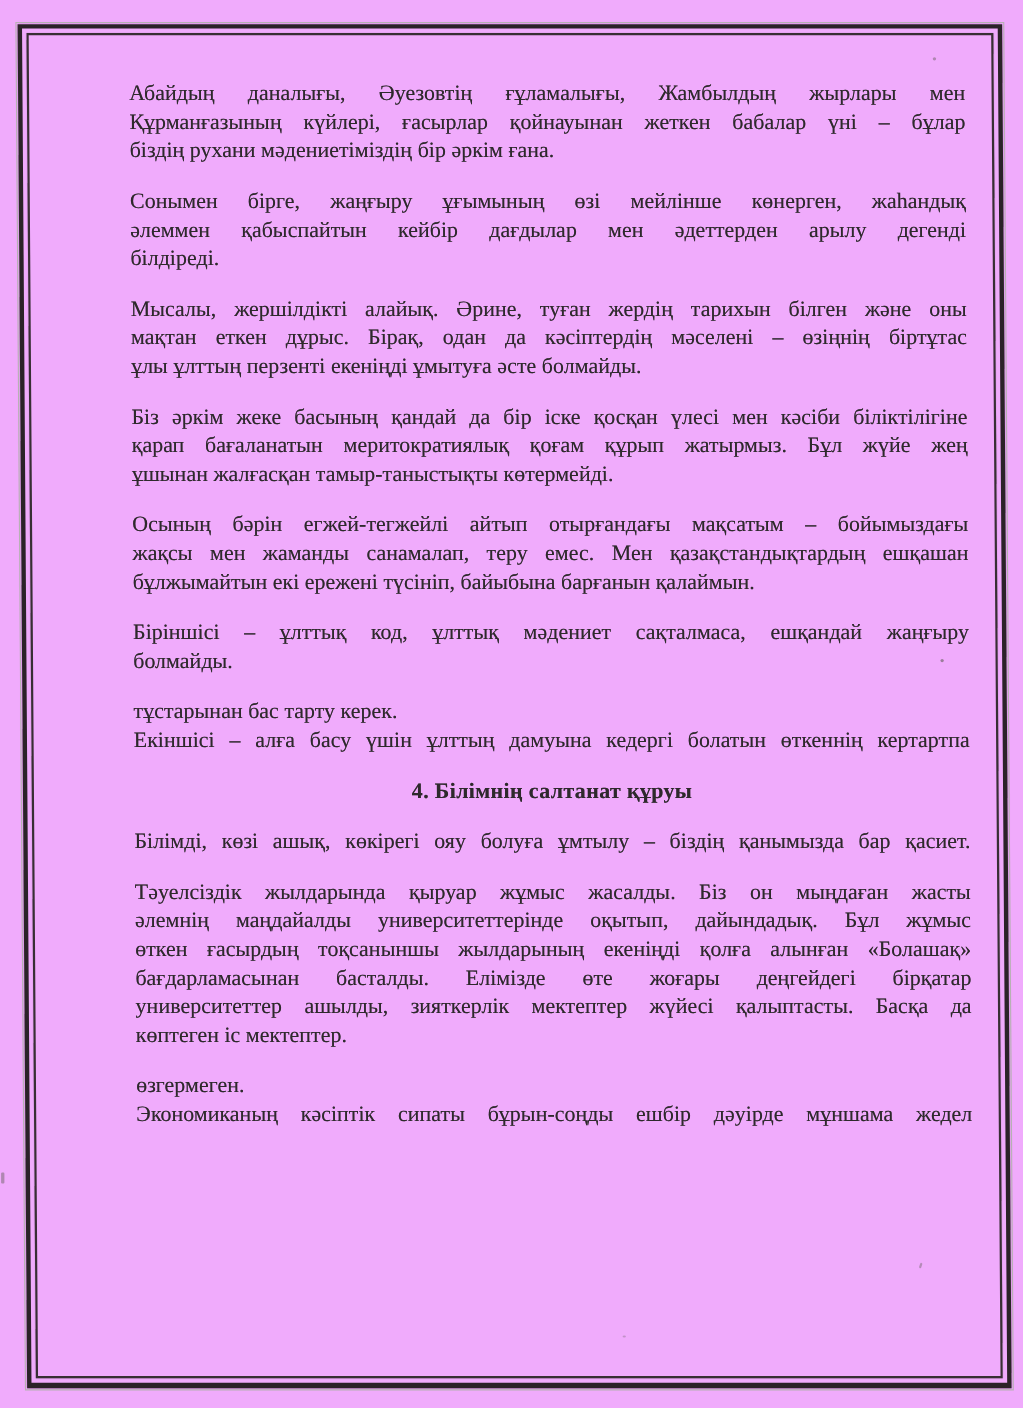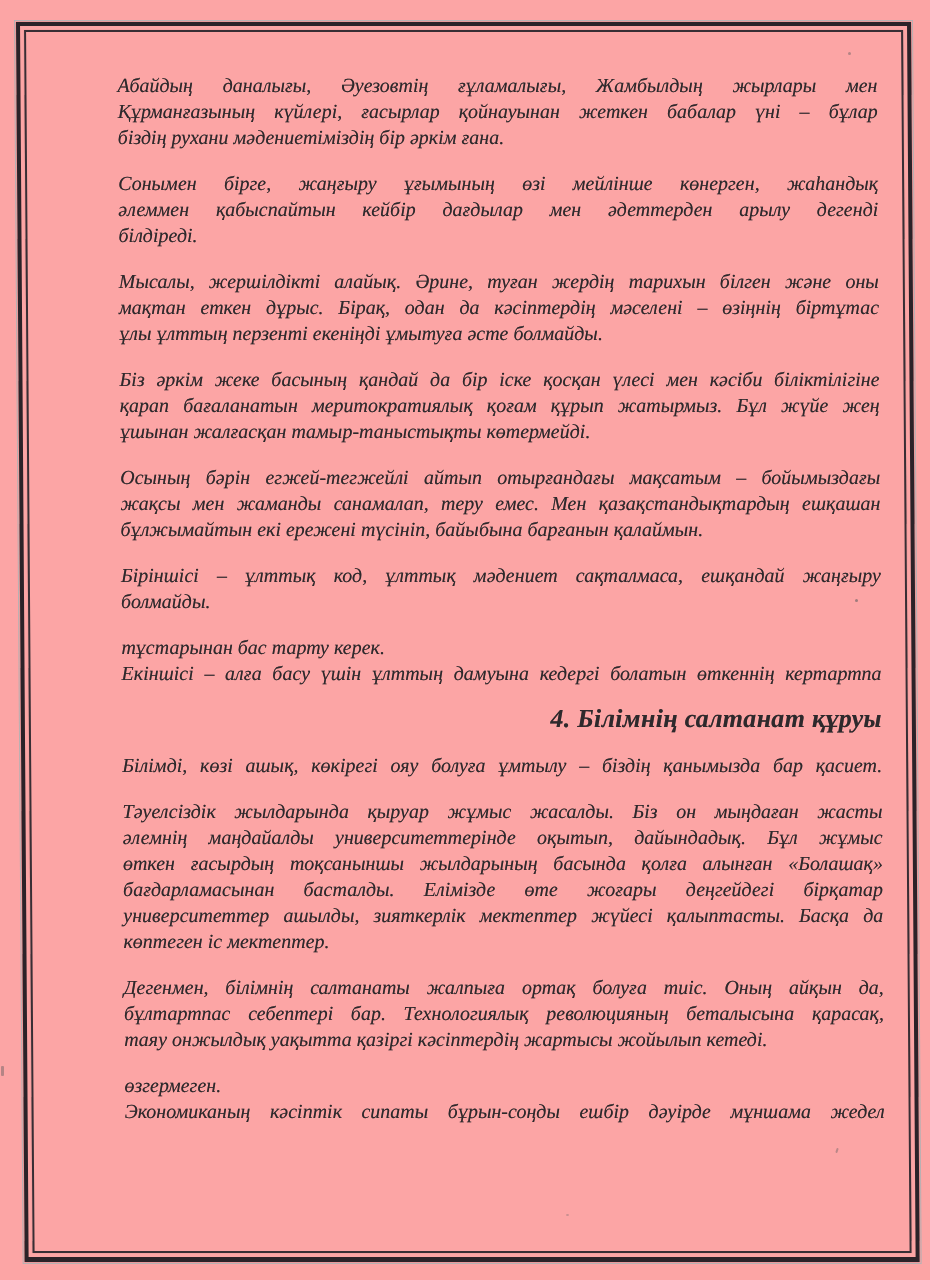"Абайдың даналығы, Әуезовтің ғұламалығы," #page { background: #fca5a5 -> #f0abfc; font-style: italic -> none }
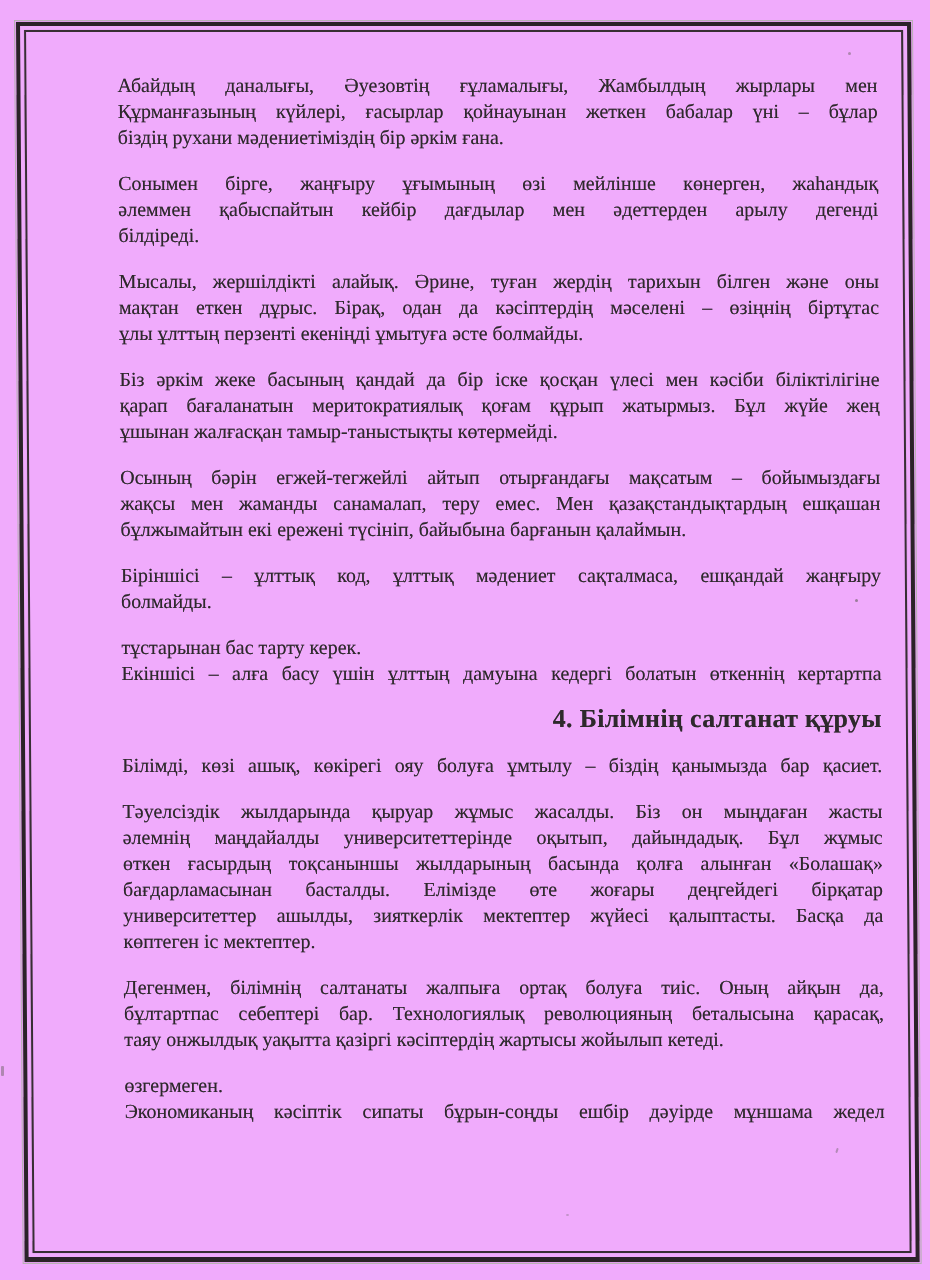"4. Білімнің салтанат құруы" .heading { font-size: 26px -> 20px; text-align: right -> center }
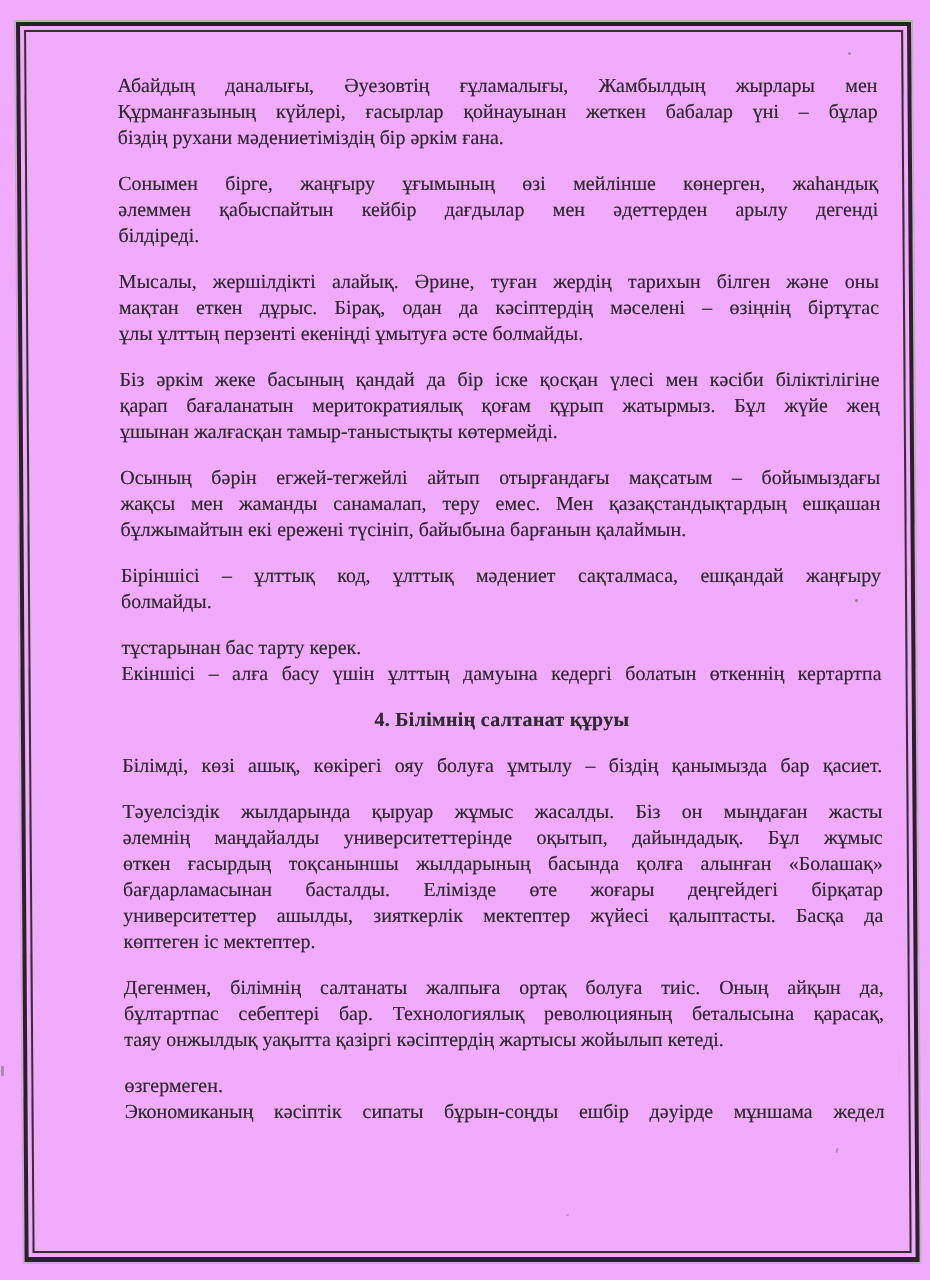"өткен ғасырдың тоқсаныншы жылдарының" div.line { text: басында -> екеніңді }
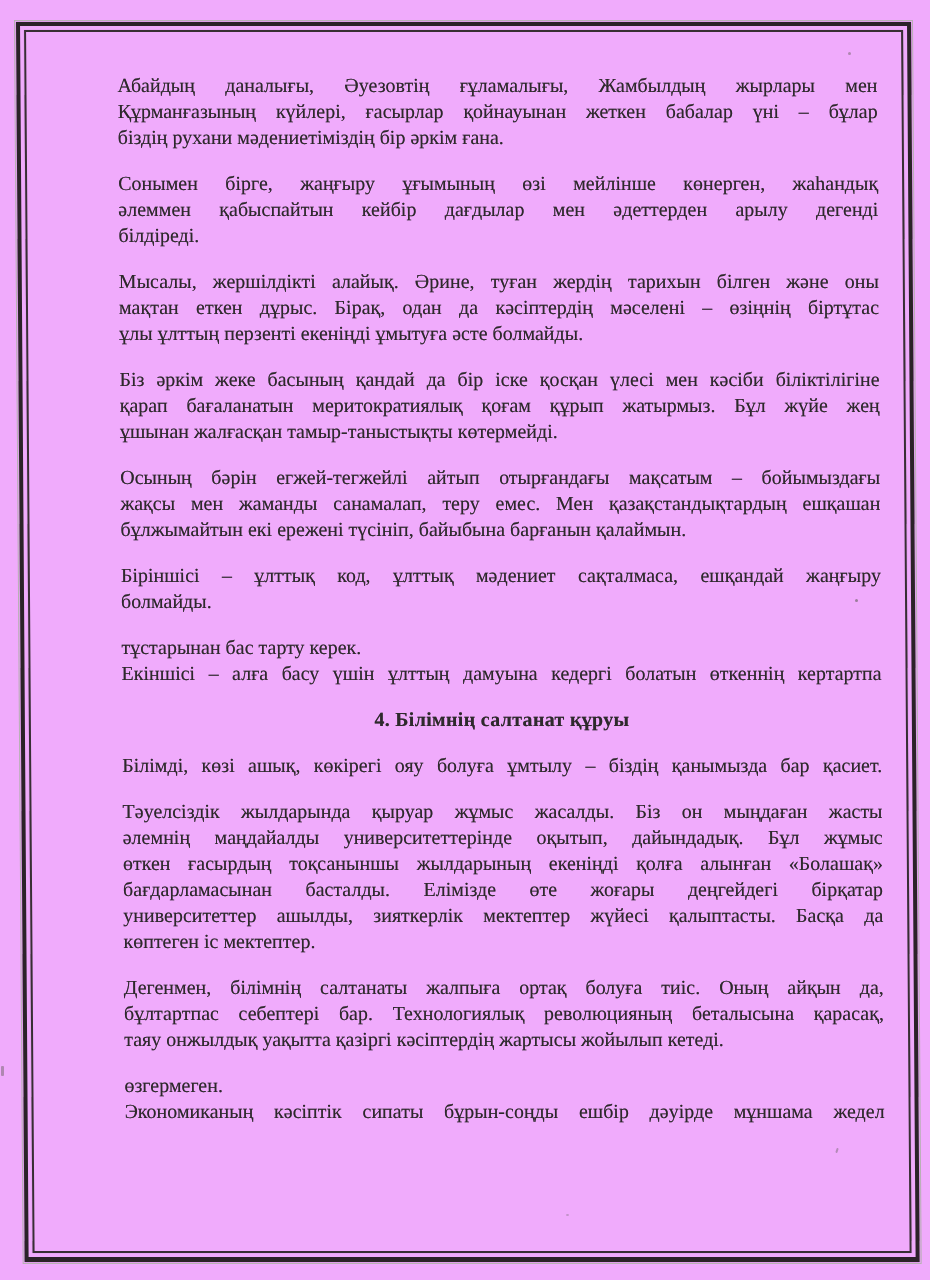"Дегенмен, білімнің салтанаты жалпыға" div.para { html: <div> <div>Дегенмен, білімнің салтанаты жалпыға ортақ болуға тиіс. Оның айқын да,</div> <div>бұлтартпас себептері бар. Технологиялық революцияның беталысына қарасақ,</div> <div>таяу онжылдық уақытта қазіргі кәсіптердің жартысы жойылып кетеді.</div> </div> -> none }
